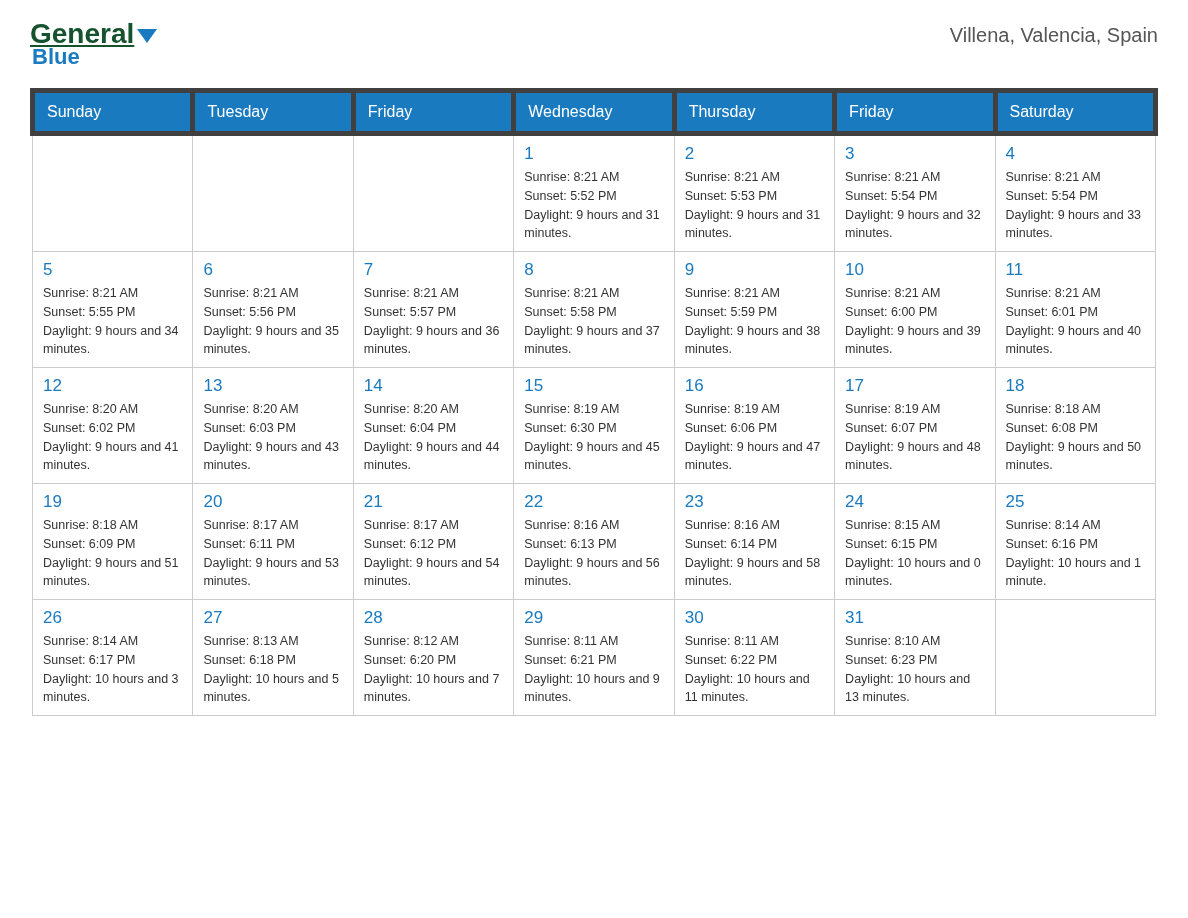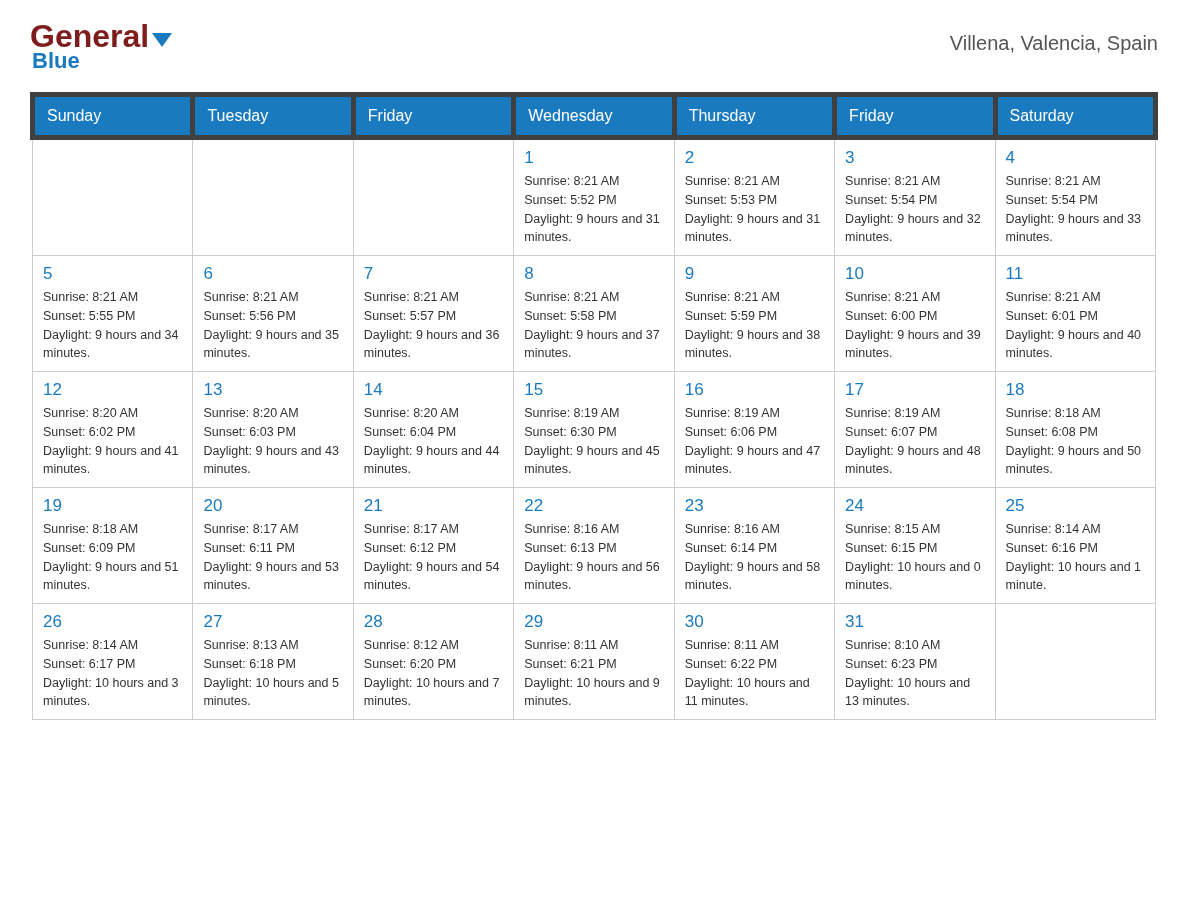"General" .logo-general { color: #7f1d1d -> #14532d; font-size: 32px -> 28px; text-decoration: none -> underline }
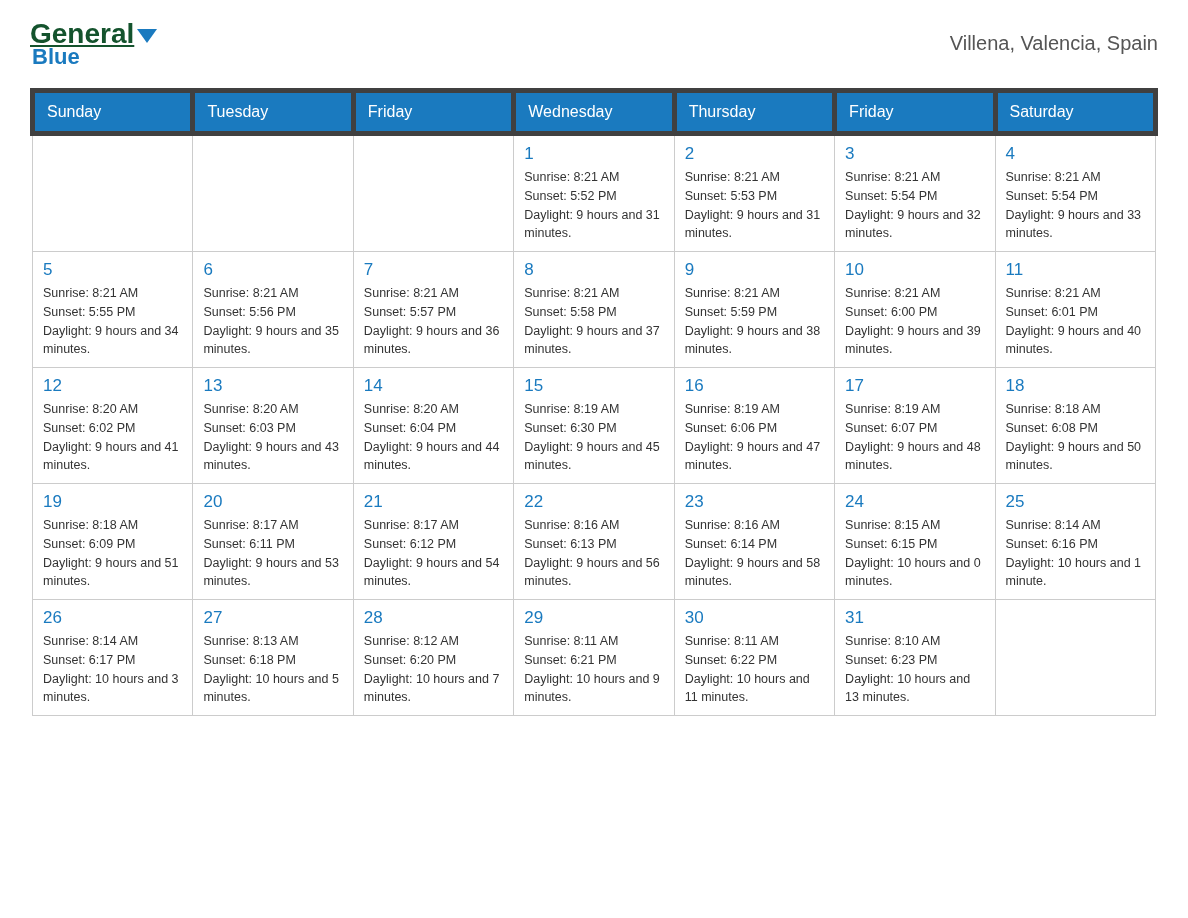"Villena, Valencia, Spain" .location { margin-top: 12px -> 4px }
